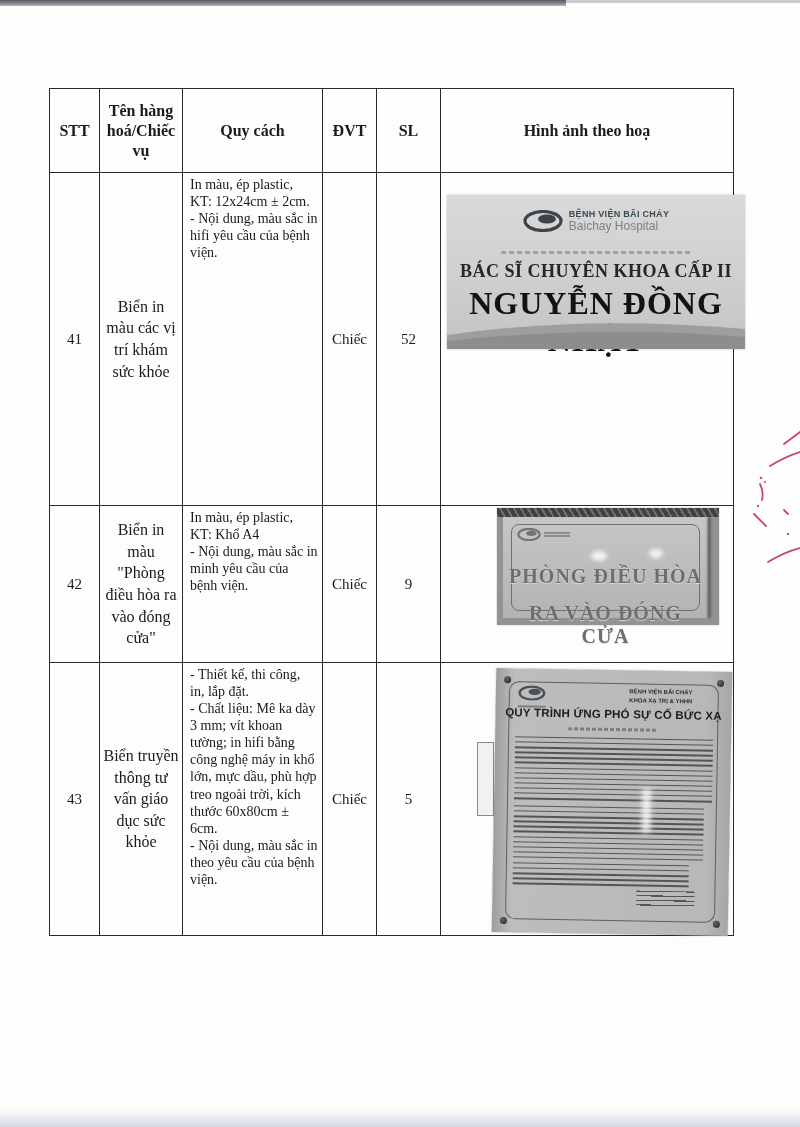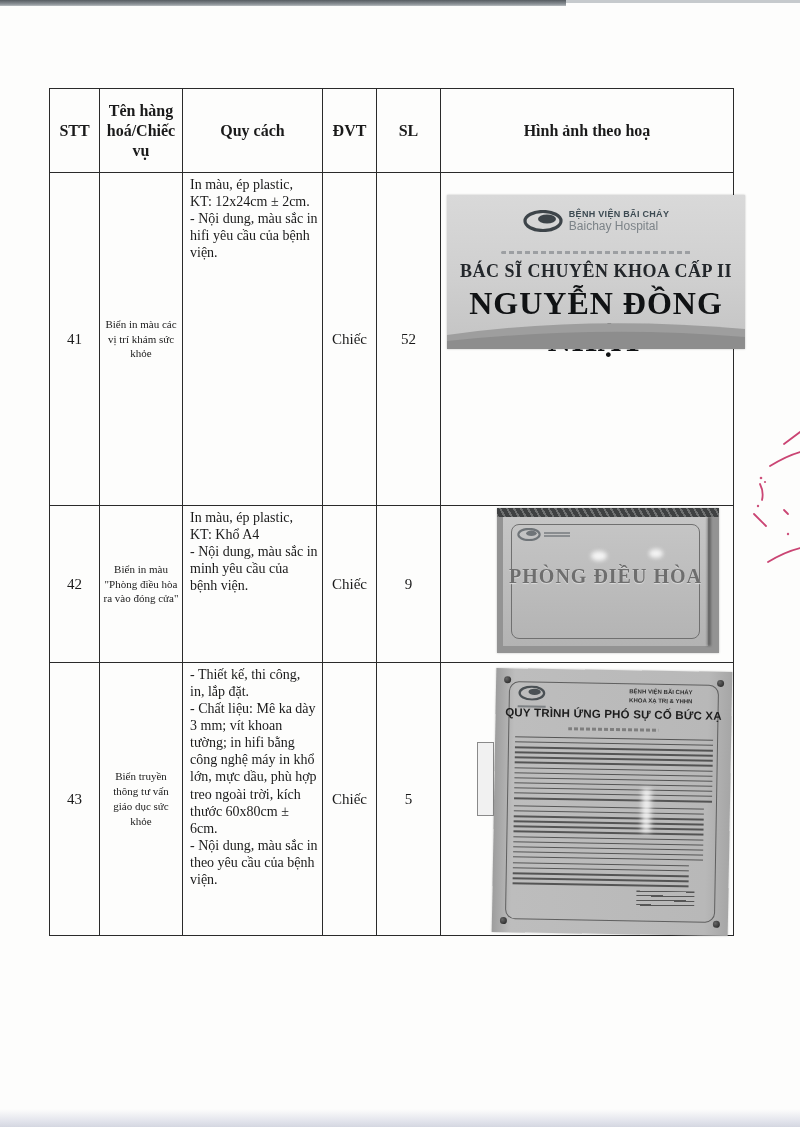"Biển in màu các vị" td.c-name { font-size: 11px -> 16px }
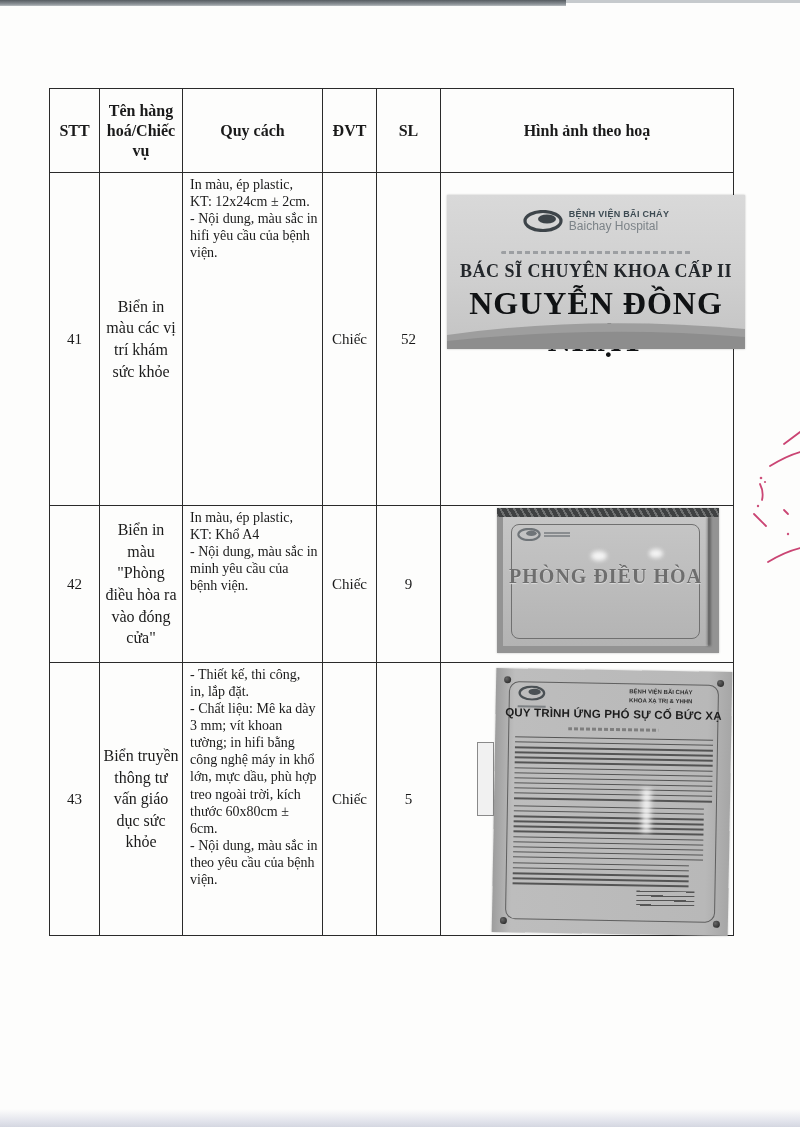"PHÒNG ĐIỀU HÒA" .photo42 { height: 145px -> 117px }
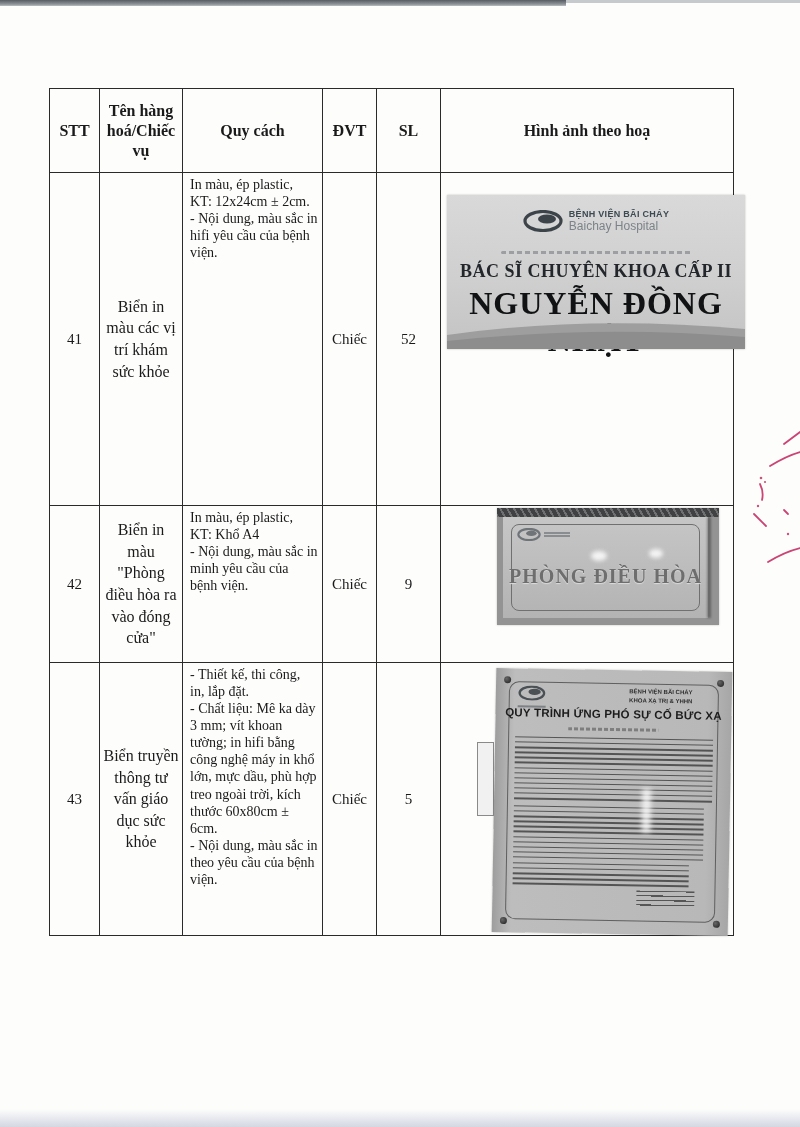"RA VÀO ĐÓNG CỬA" div.p42-line { html: none -> <div>RA VÀO ĐÓNG CỬA</div> }
